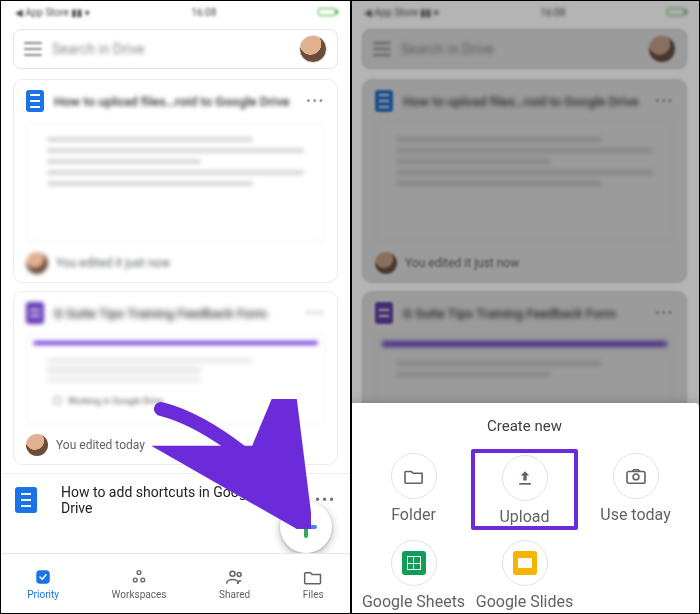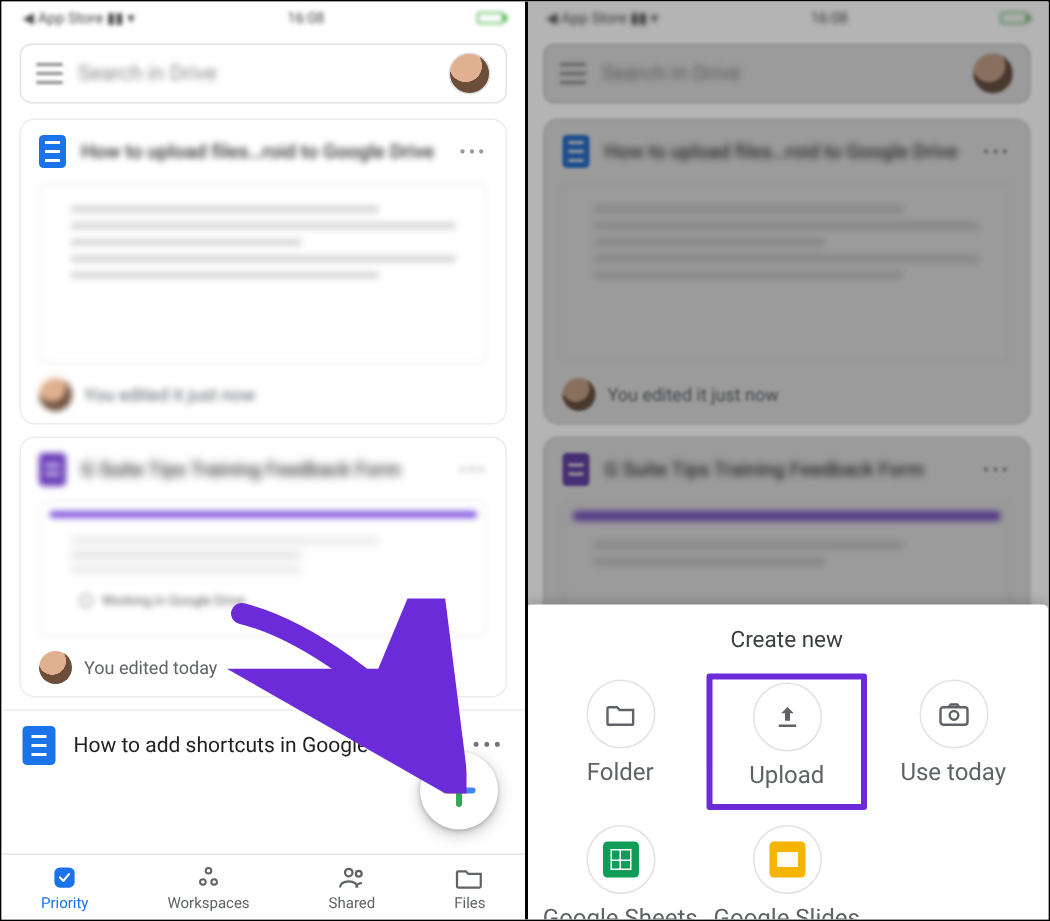"How to add shortcuts in" .row-item { gap: 12px -> 24px }
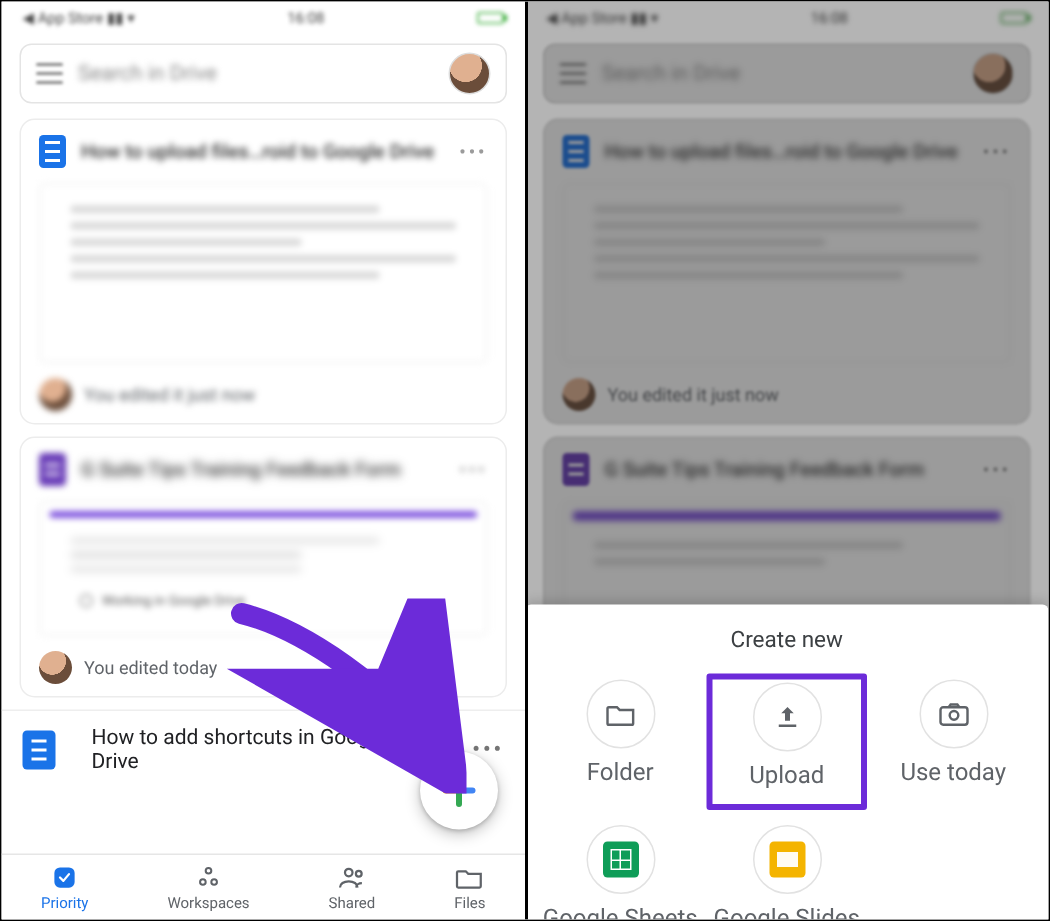"Upload" .highlight { padding: 2px 6px 10px -> 2px 6px 0 }
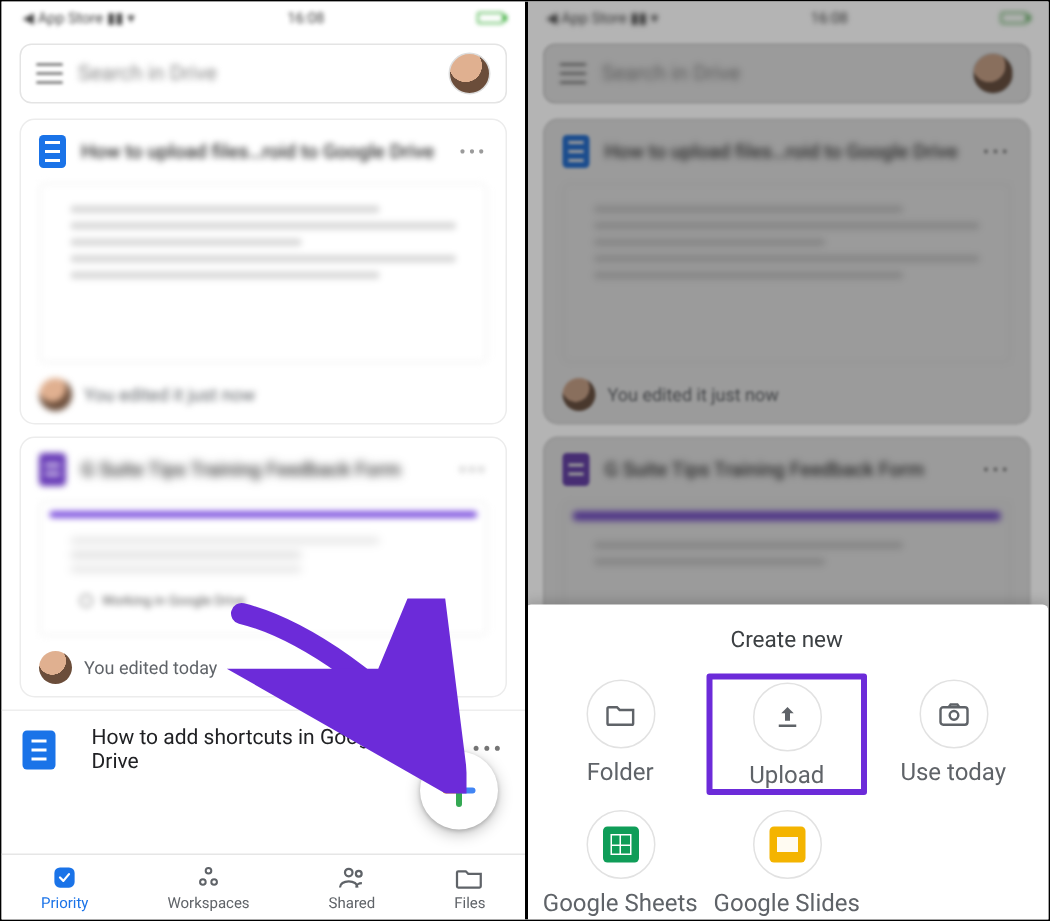"Priority" .bottom-nav { height: 44px -> 60px }
